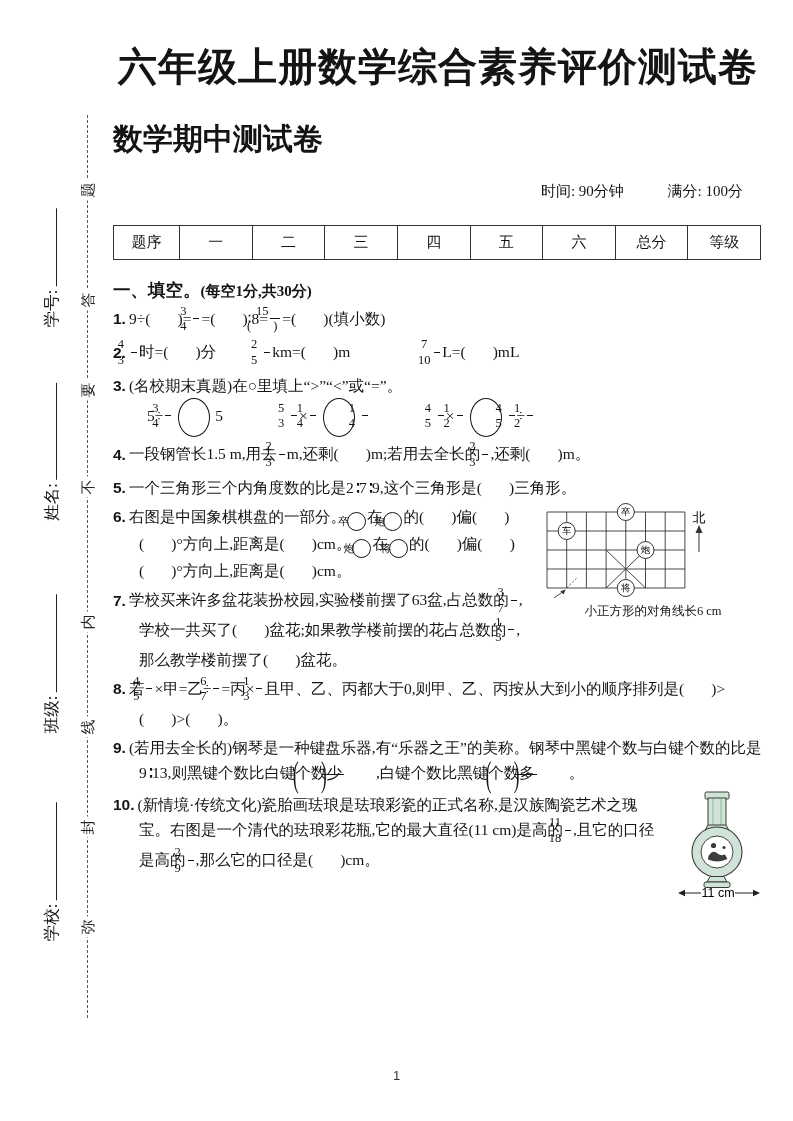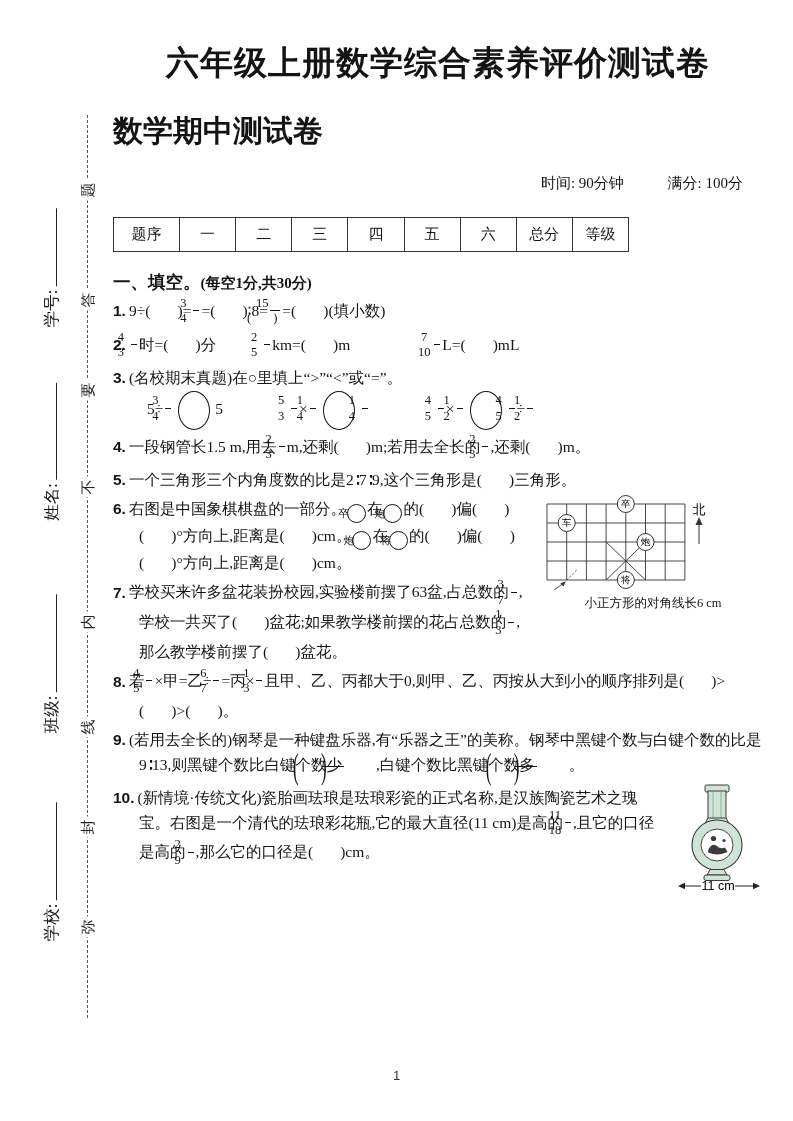"六年级上册数学综合素养评价测试卷" .title { font-size: 33px -> 39px }
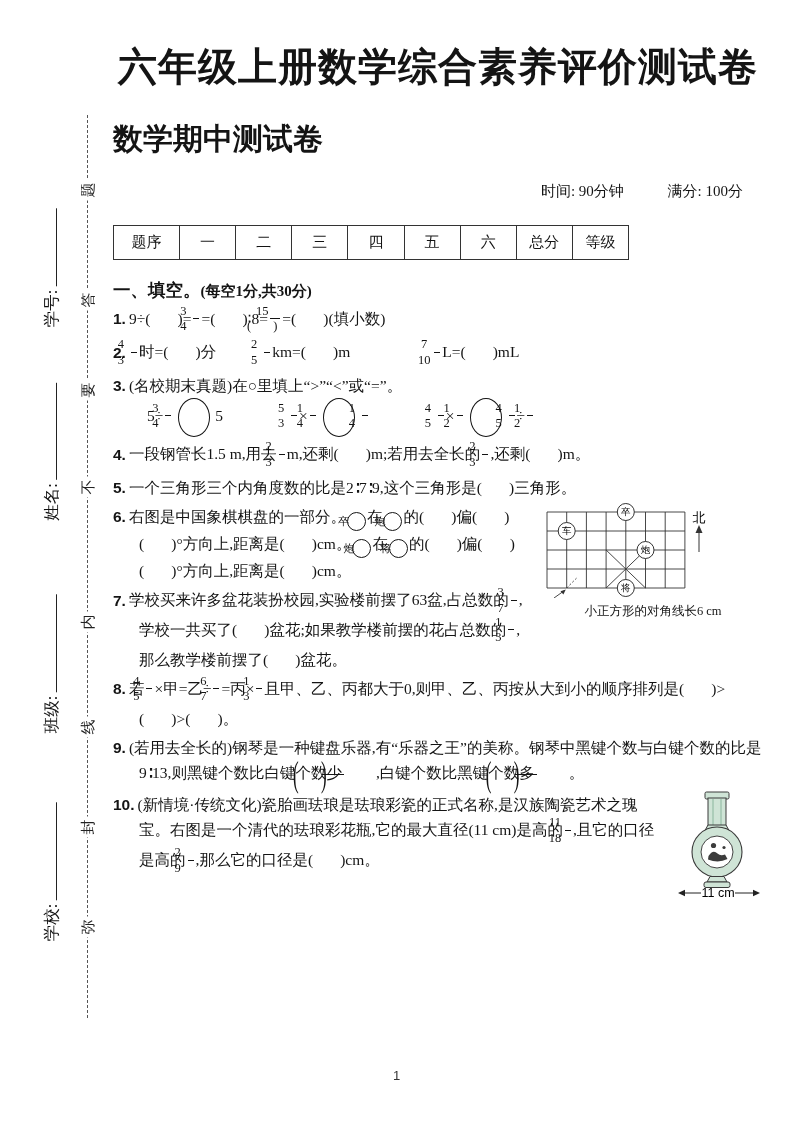"题序" table.score { width: 516px -> 648px }
